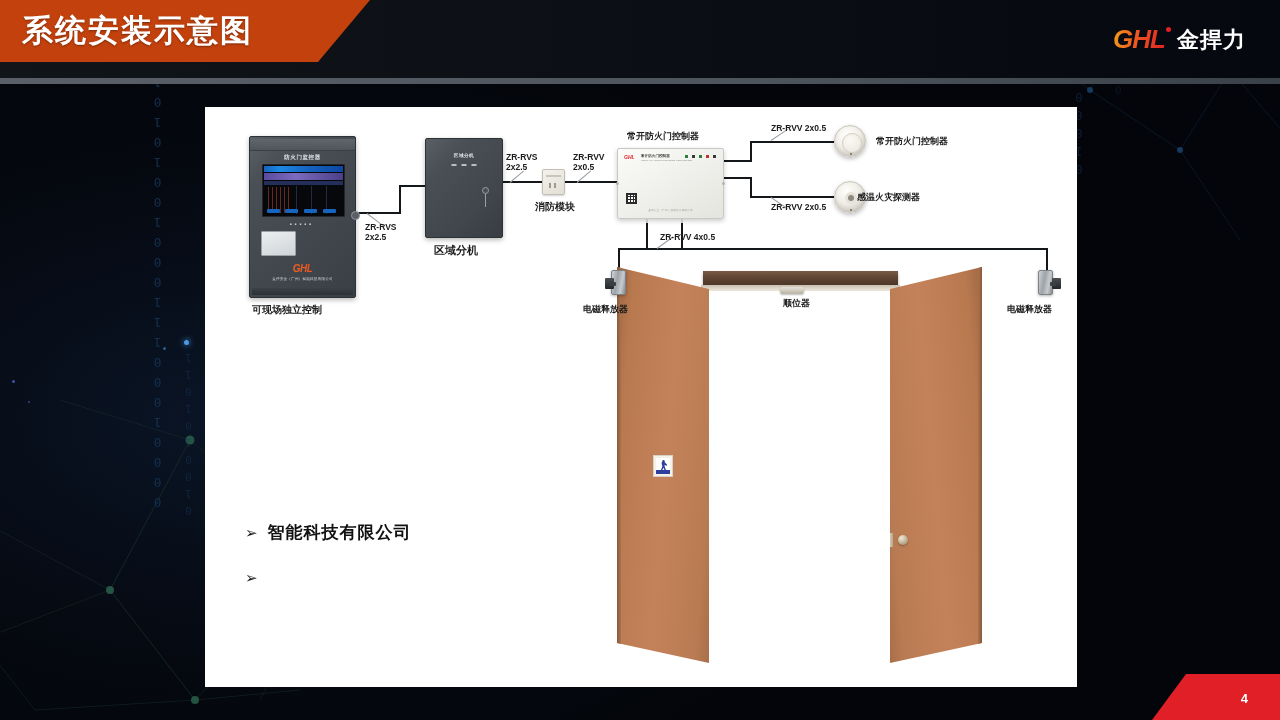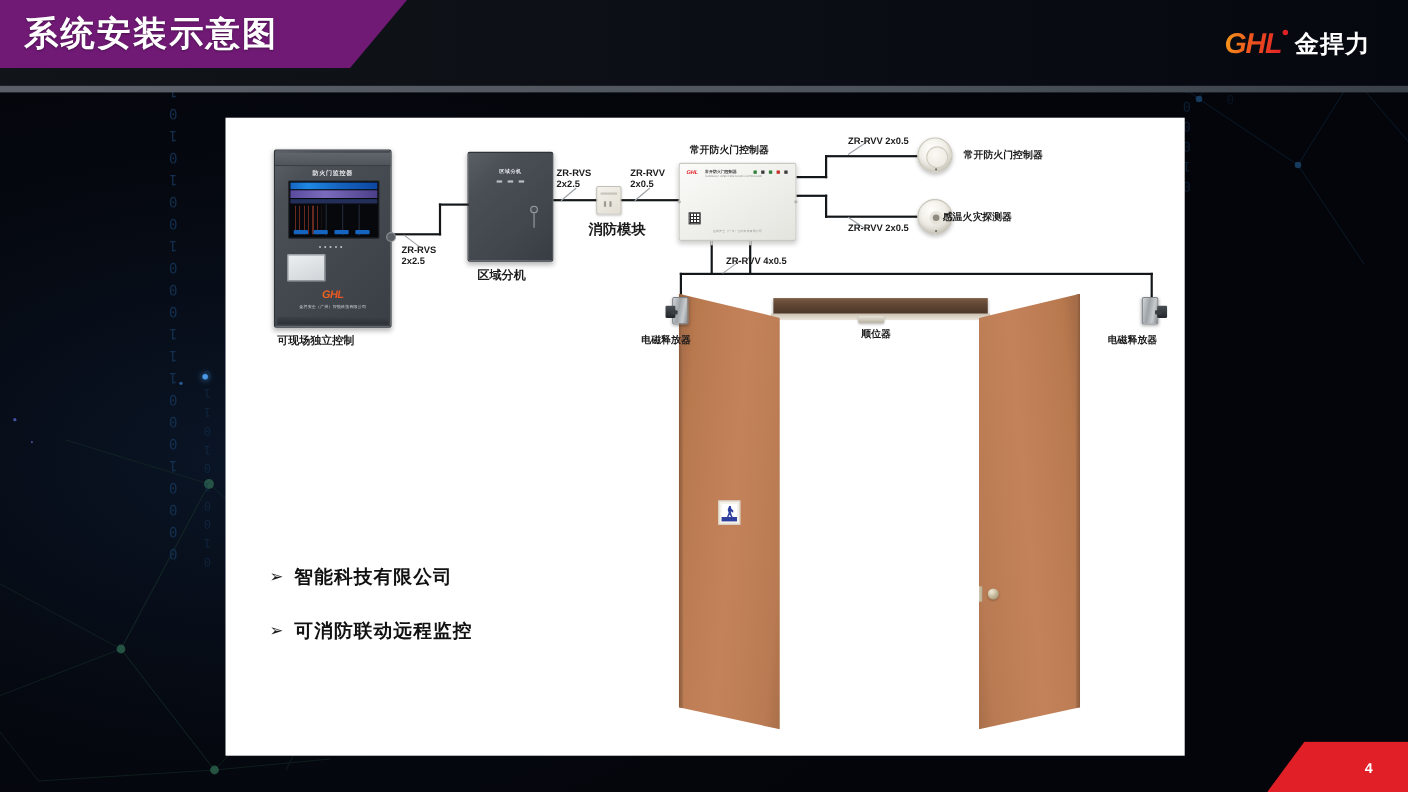"系统安装示意图" #title-banner { background: #701a75 -> #c2410c }
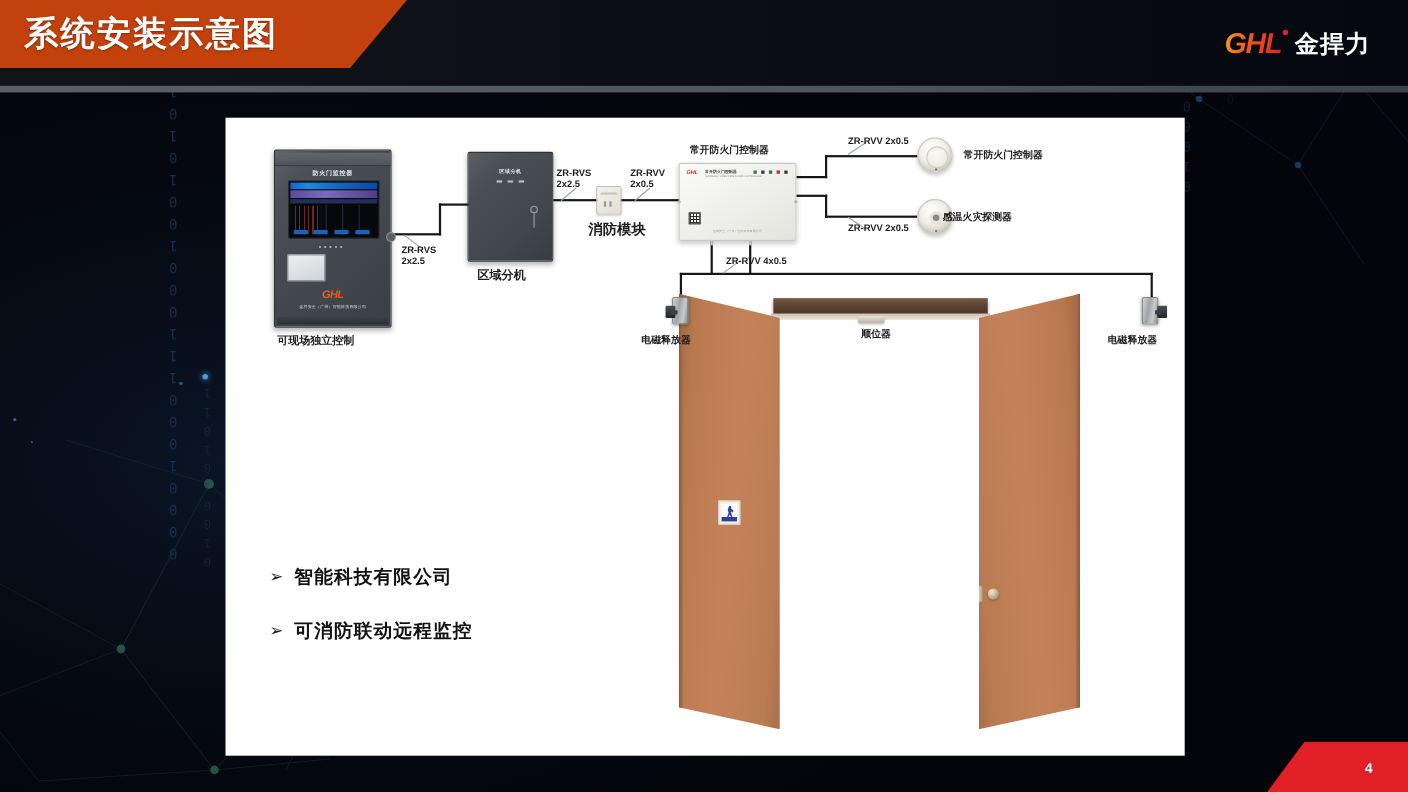"消防模块" div.lbl { font-size: 13px -> 10px }
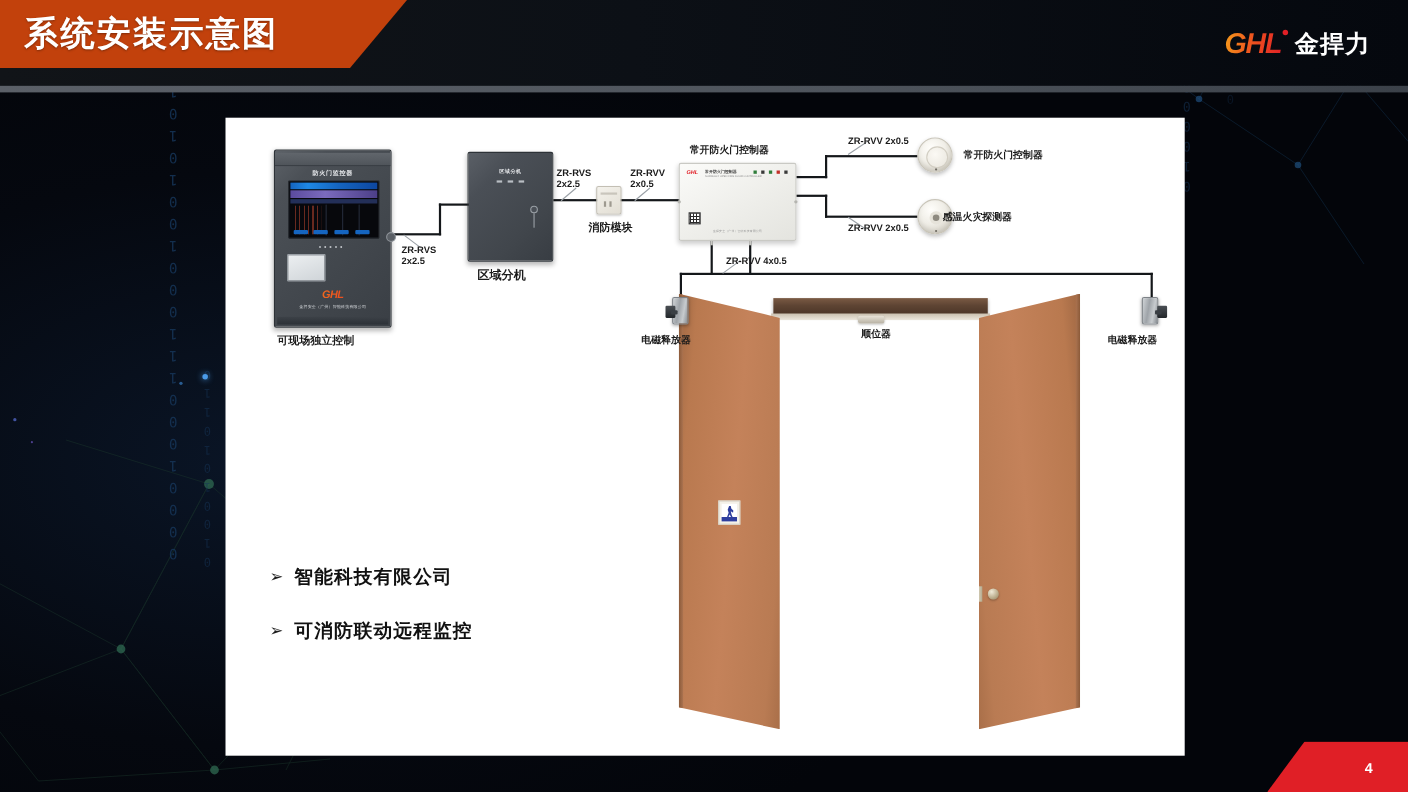"可消防联动远程监控" span.btxt { html: <span>可消防联动远程监控</span> -> none }
